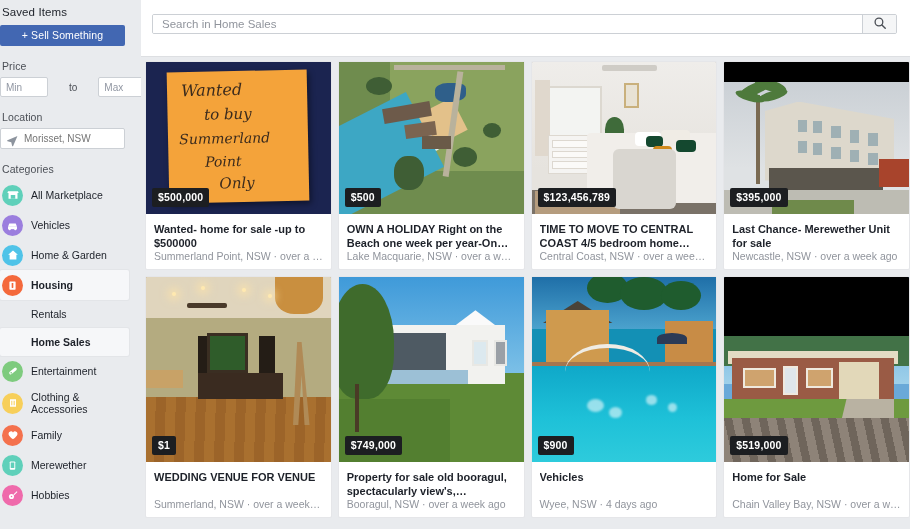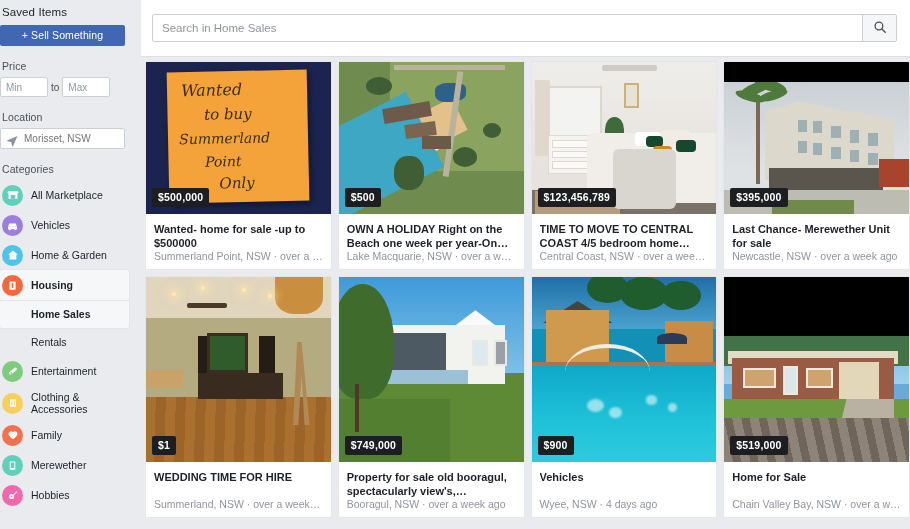"Search in Home Sales" .search-box { height: 28px -> 20px }
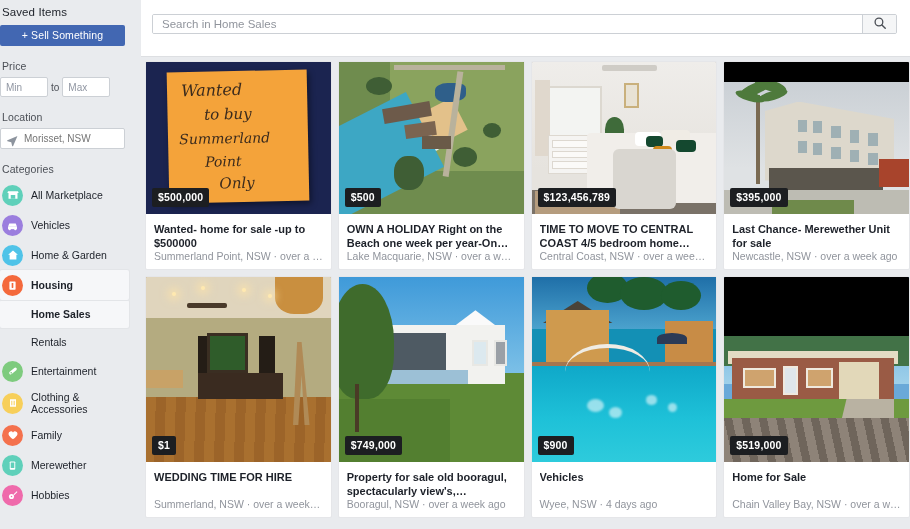"Min" .price-row { gap: 3px -> 21px }
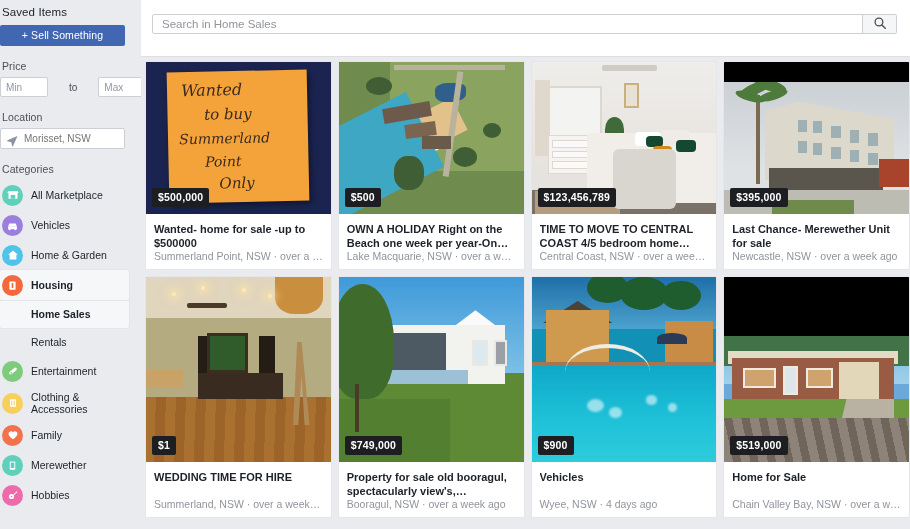"Home Sales" div.sub-item { order: before "Rentals" -> after "Rentals" }
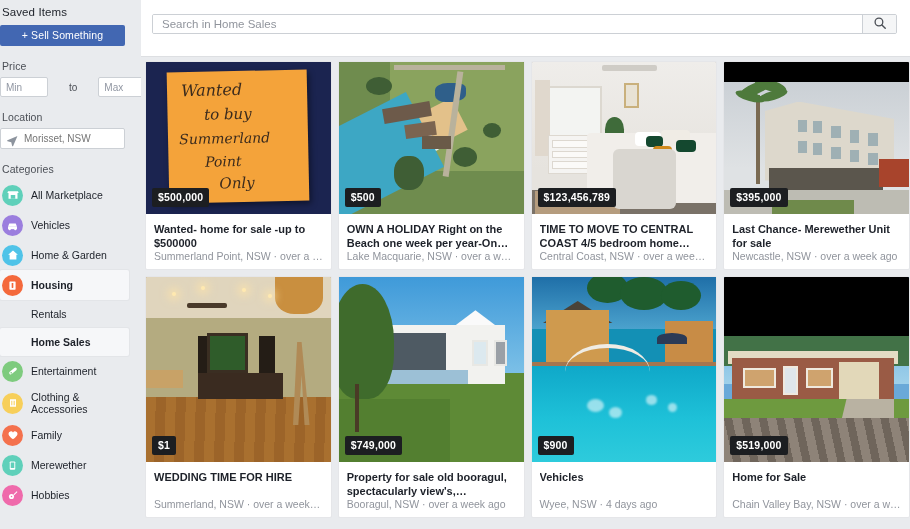"WEDDING TIME FOR HIRE" div.card-title { text: TIME FOR HIRE -> VENUE FOR VENUE }
